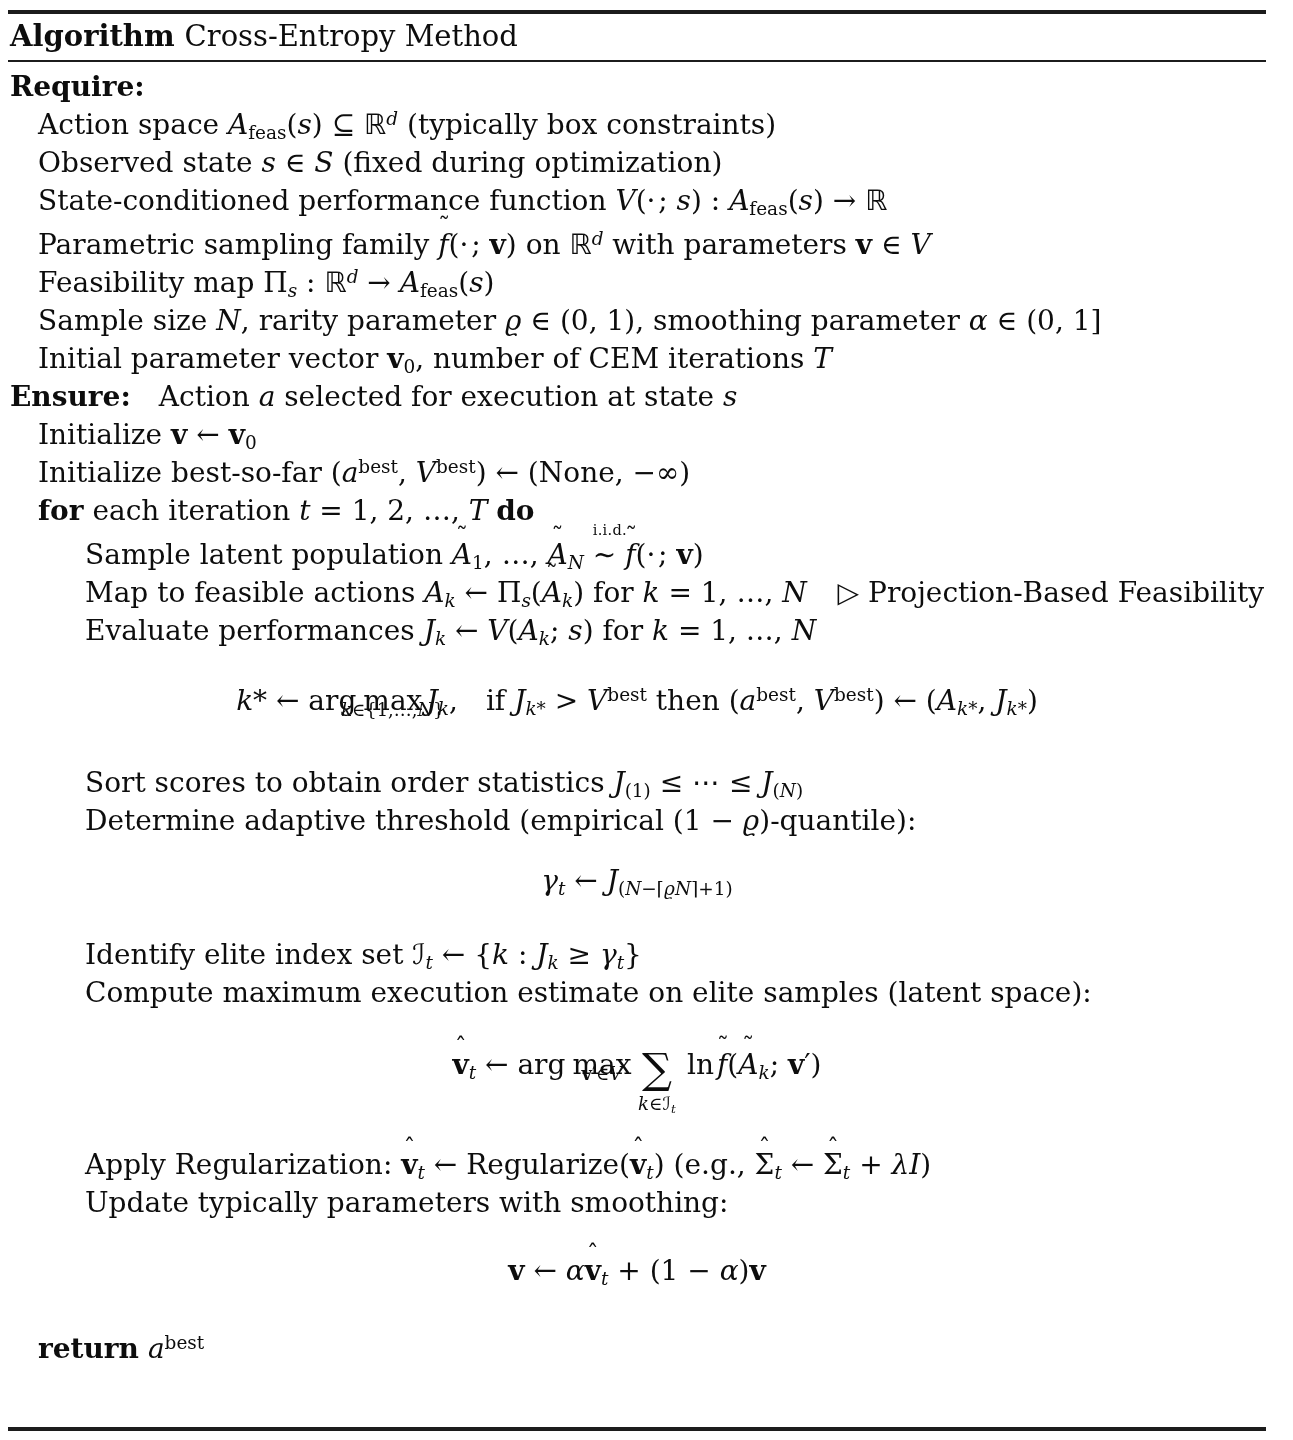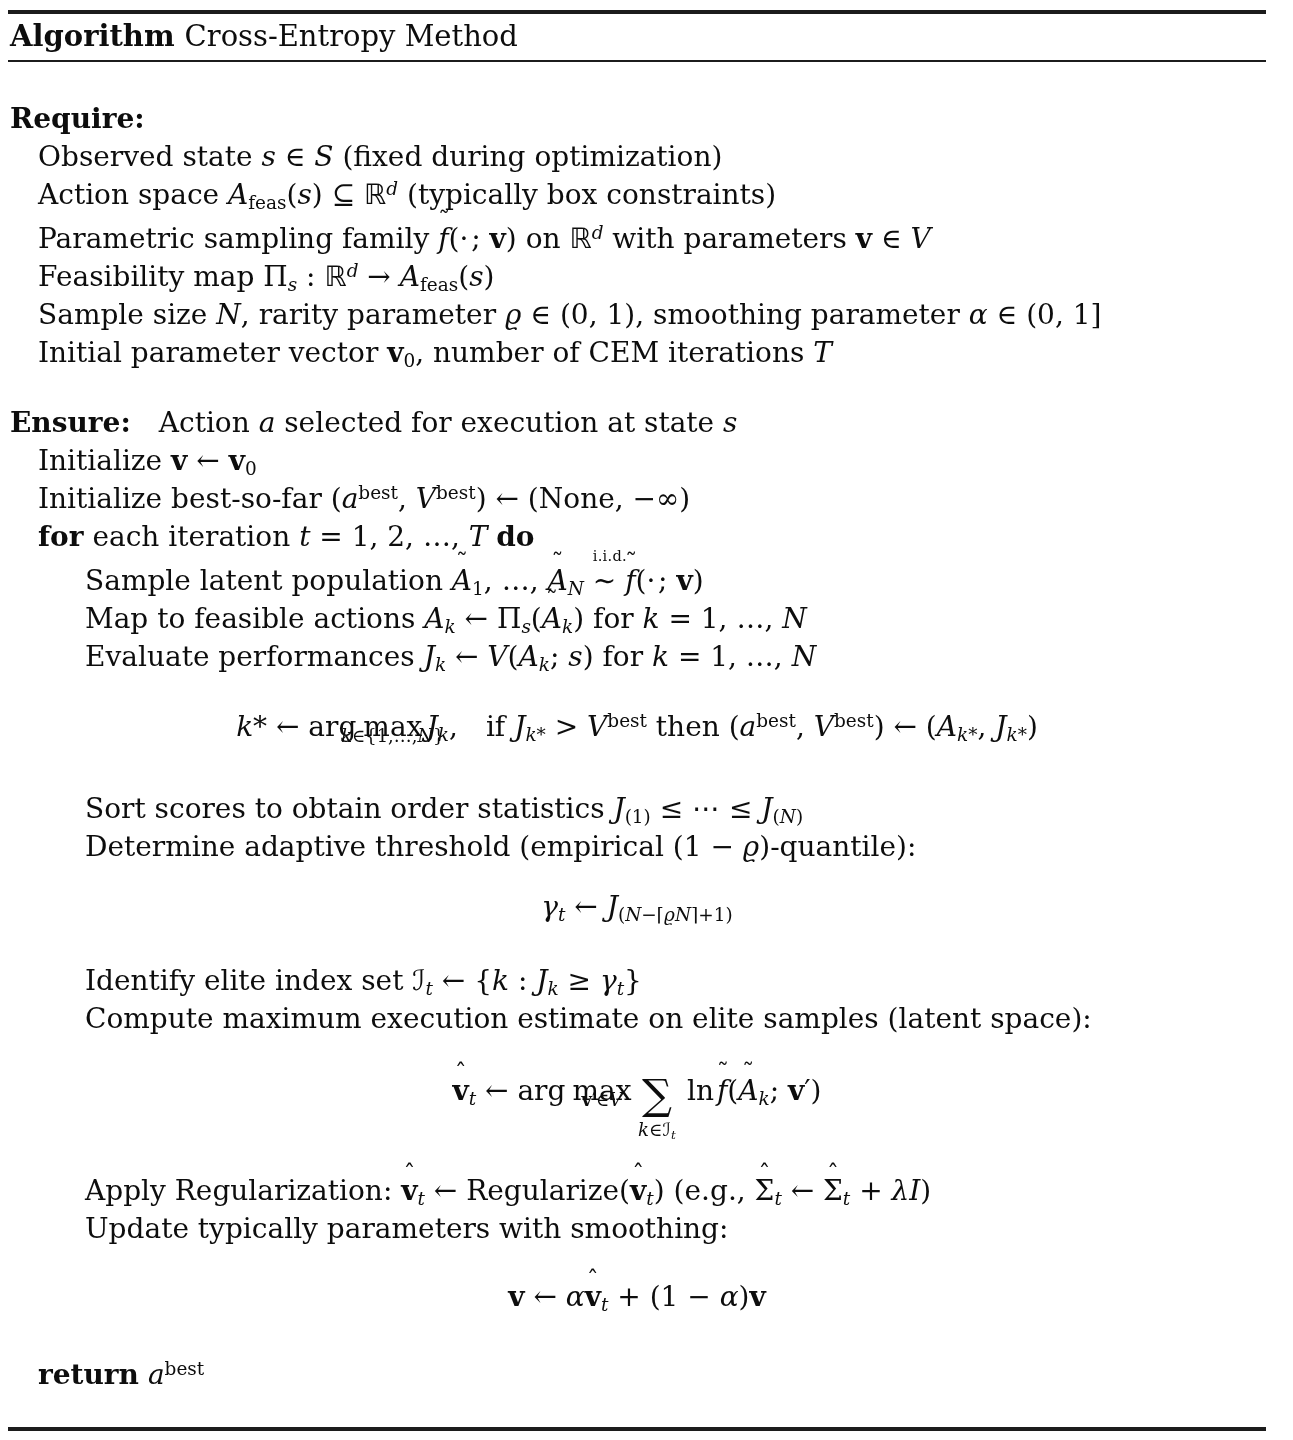"Require:" .ind0 { margin-top: 32px -> none }
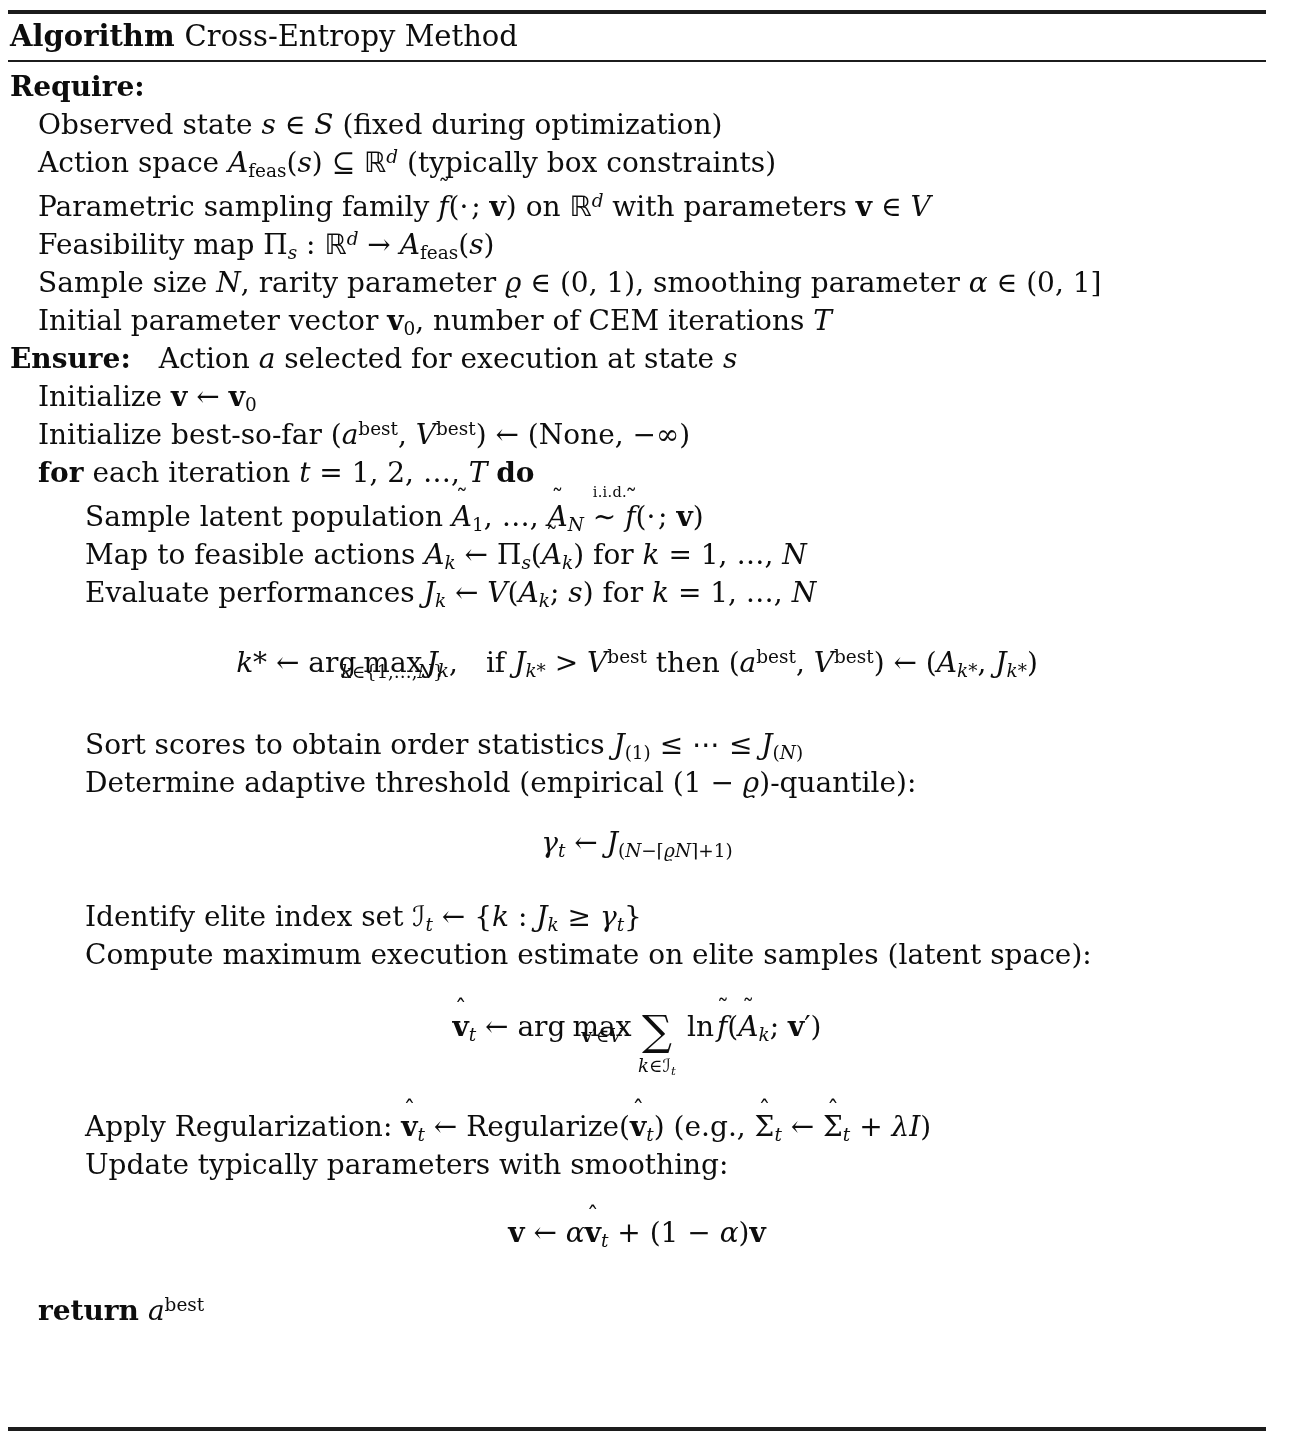"Observed state s ∈ S" div.line { order: before "Action space Afeas(s) ⊆ ℝd" -> after "Action space Afeas(s) ⊆ ℝd" }
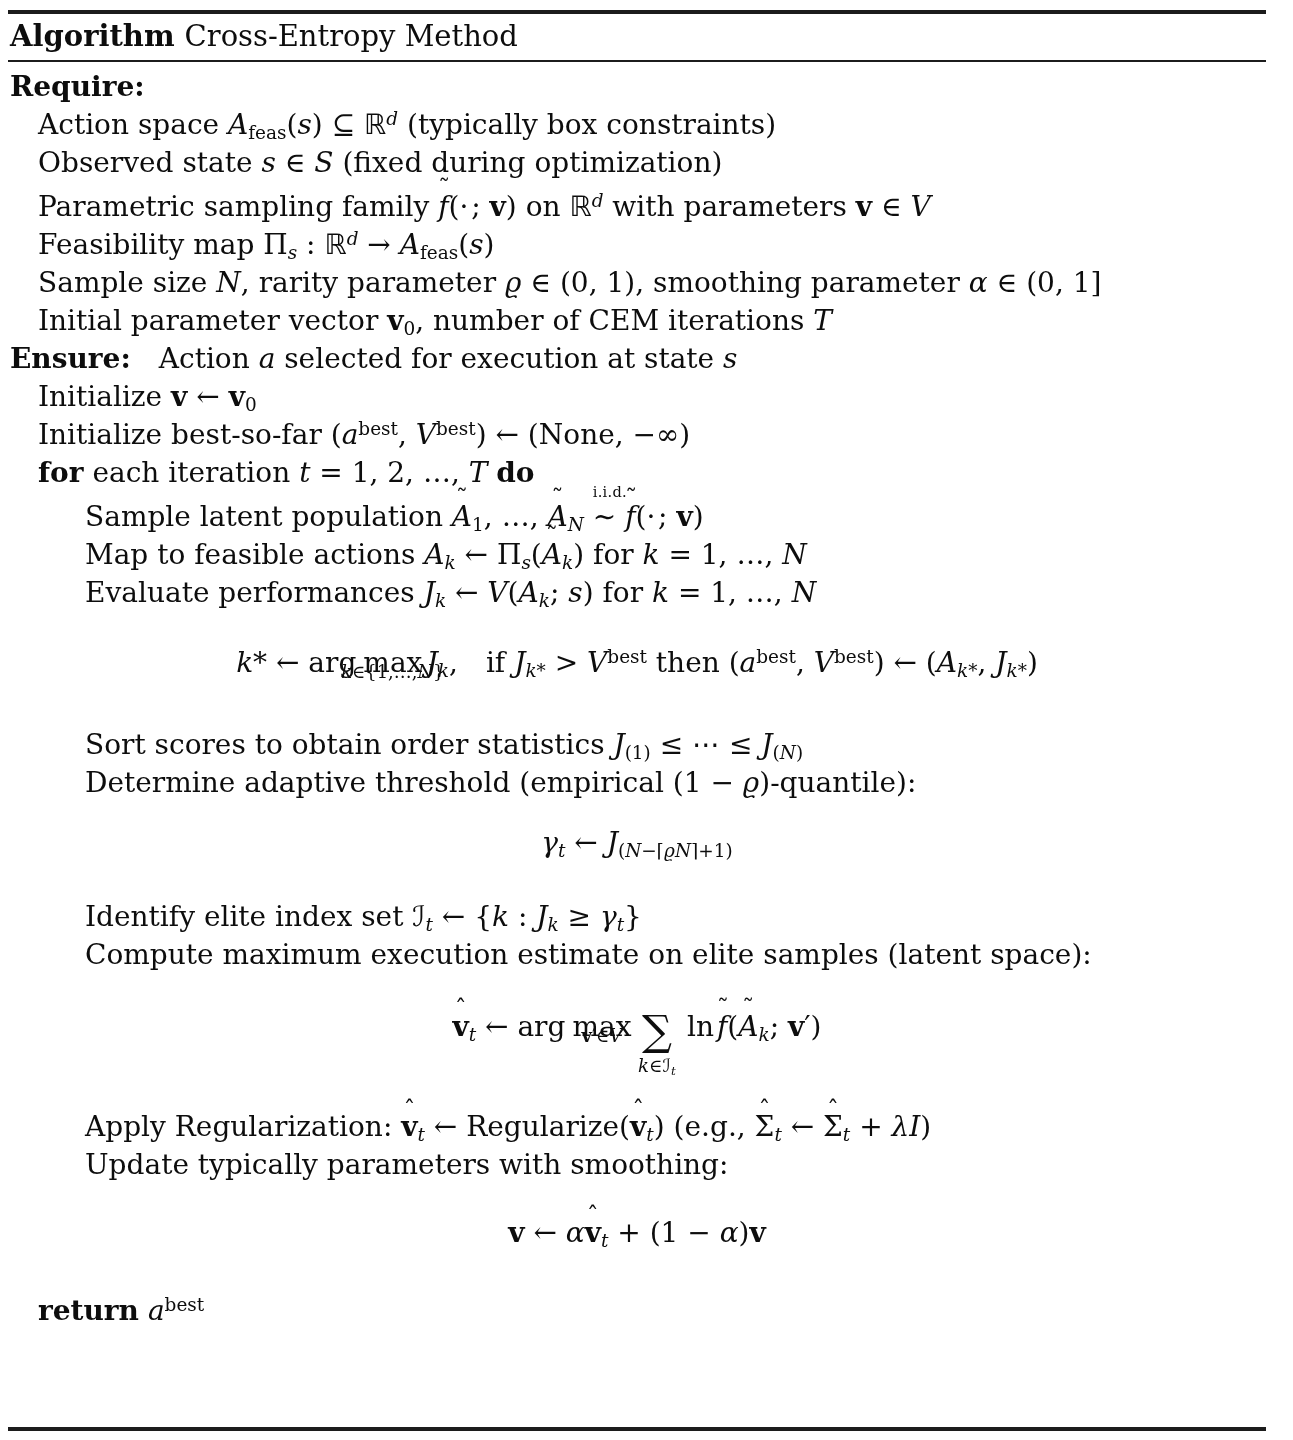"State-conditioned performance function" div.line { html: none -> <div>State-conditioned performance function <i>V</i>(· ; <i>s</i>) : <i>A</i><sub>feas</sub>(<i>s</i>) → <span>ℝ</span></div> }
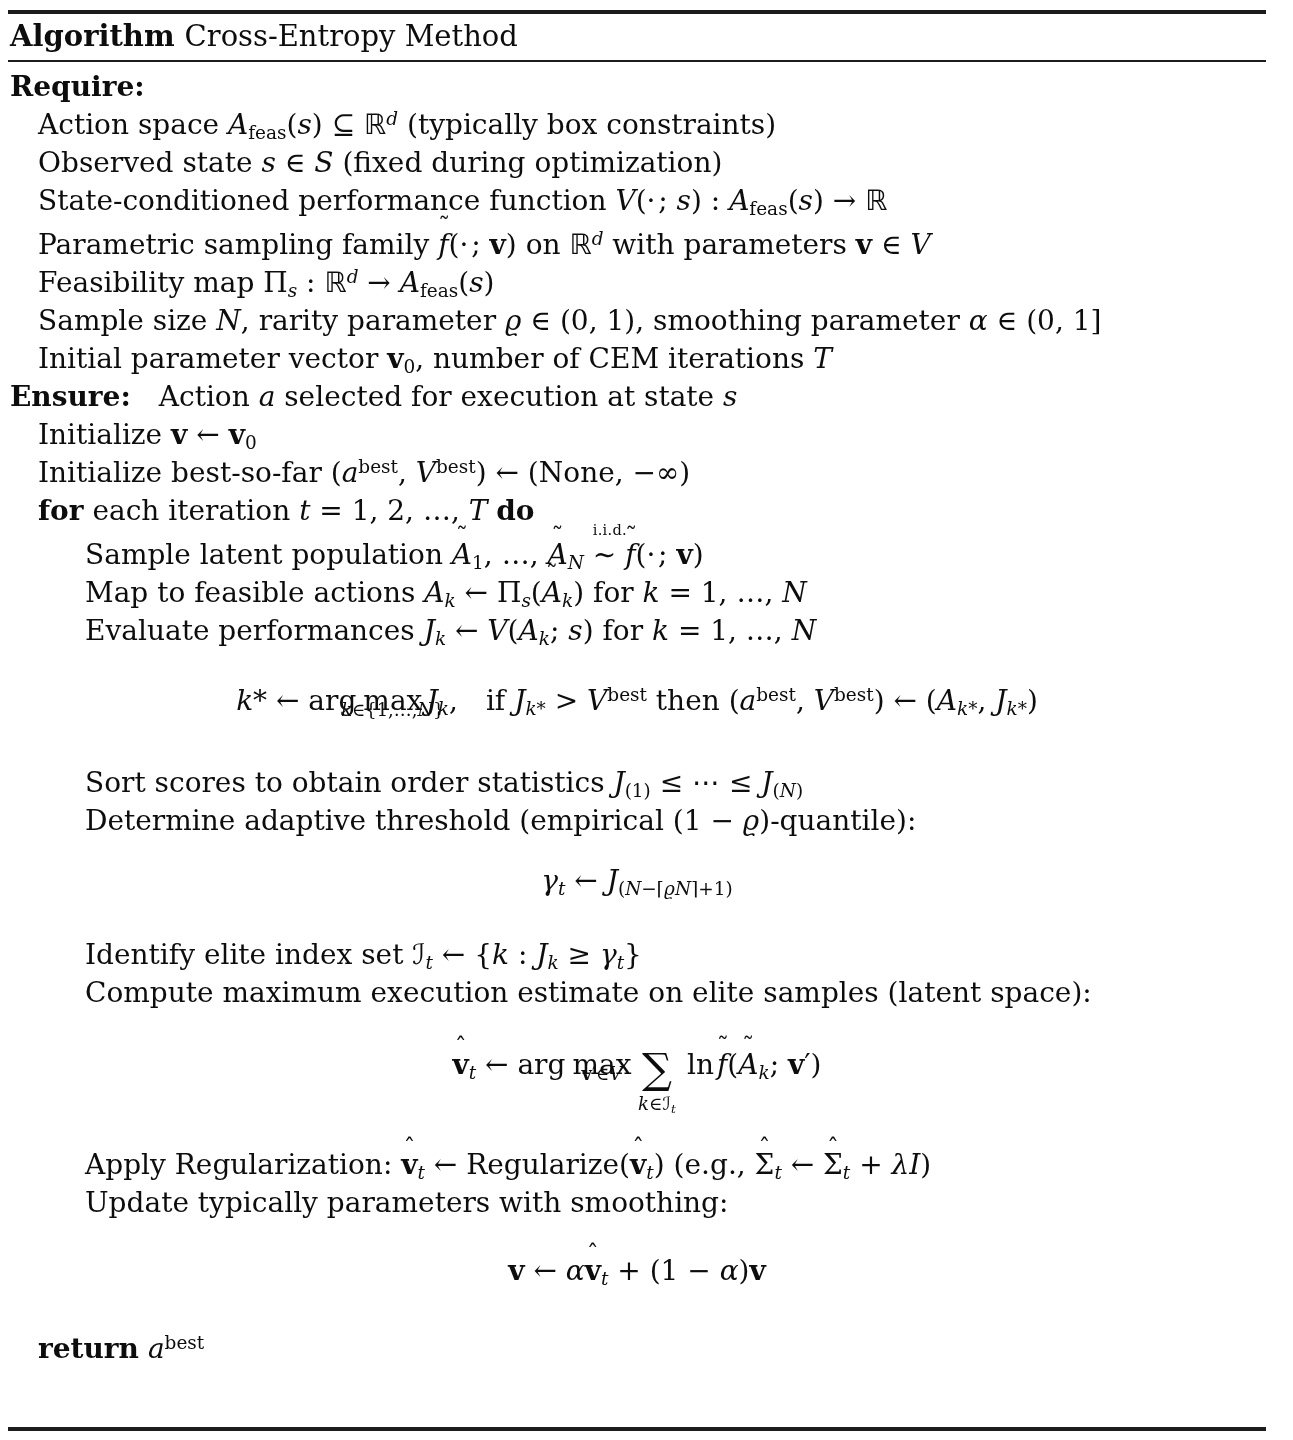"▷ Projection-Based Feasibility" span.comment { html: none -> <span>▷ Projection-Based Feasibility</span> }
